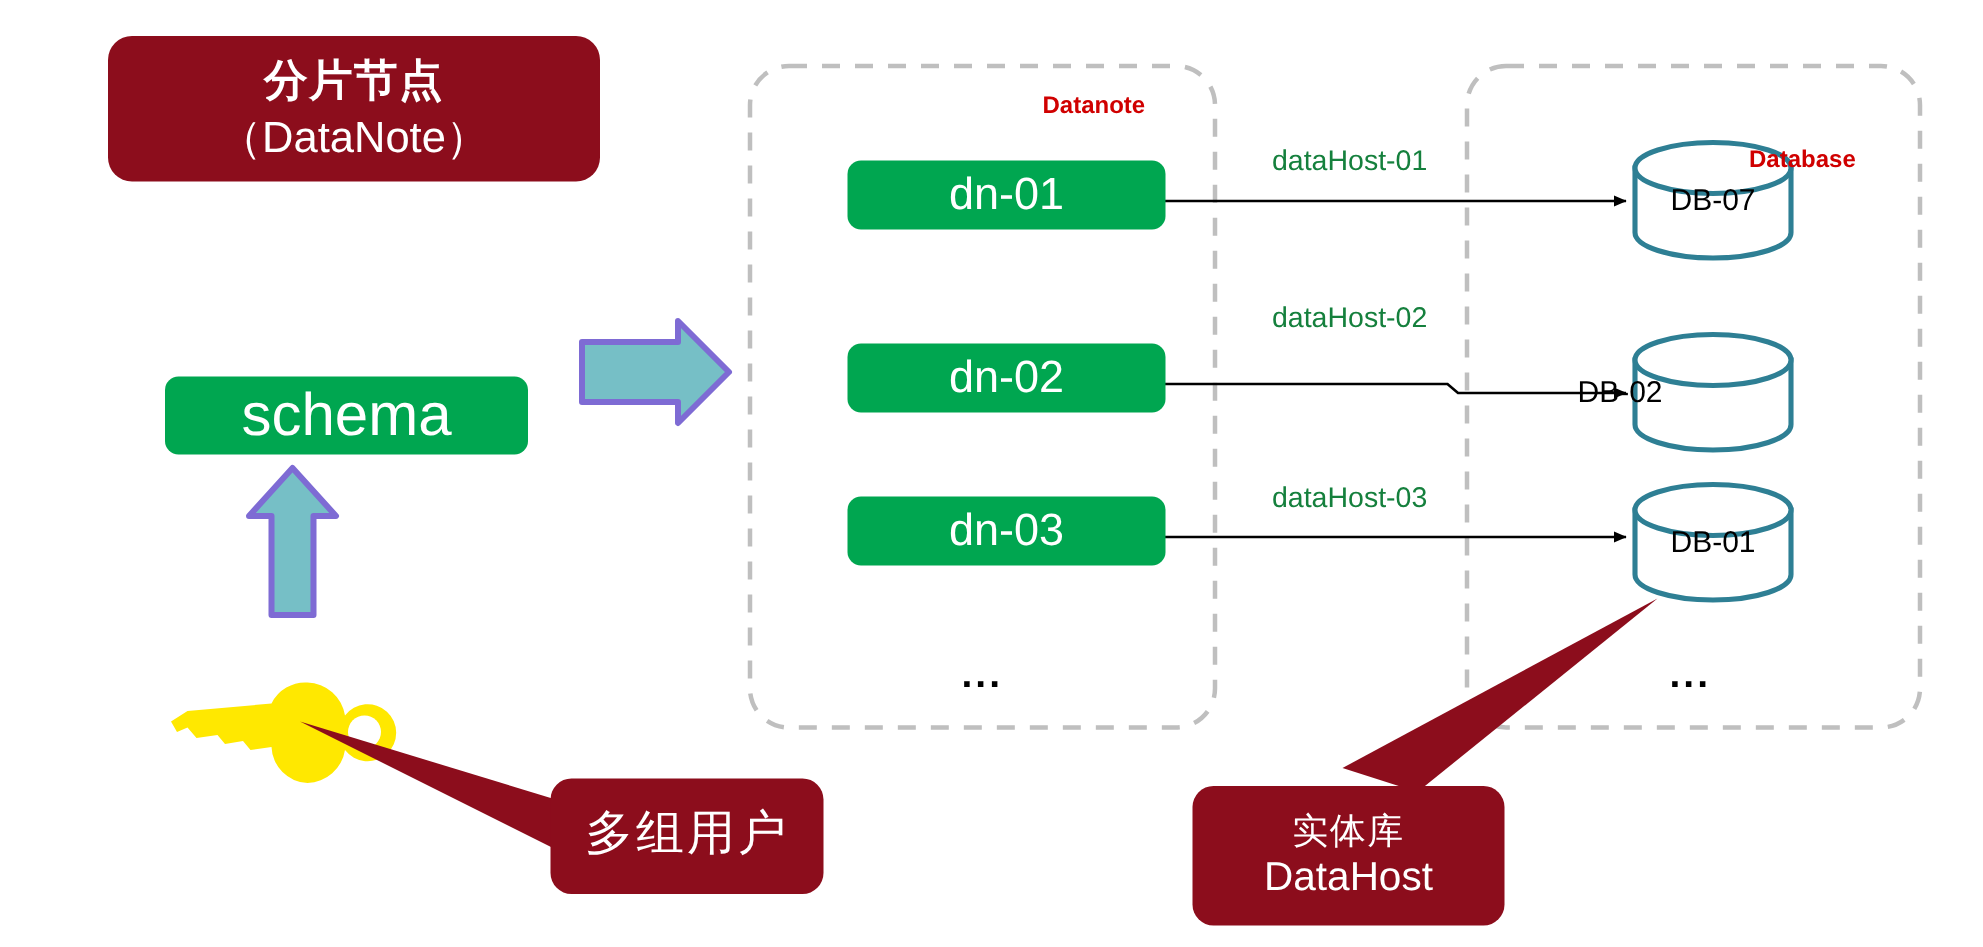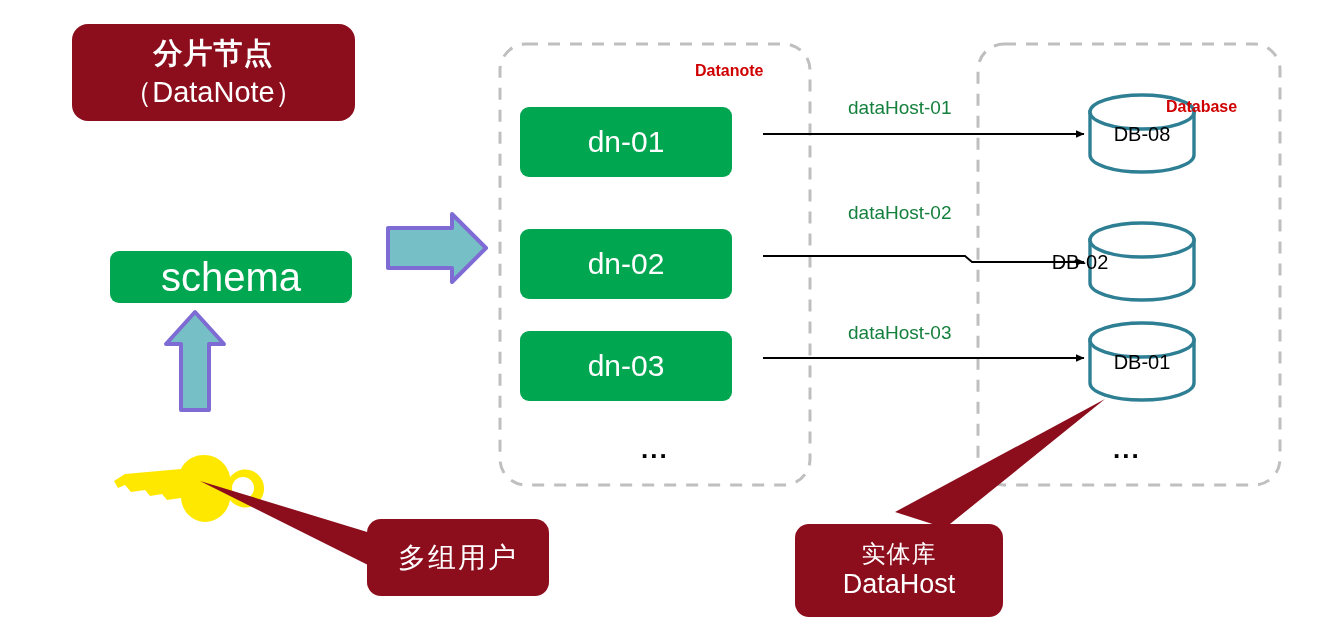"分片节点" #title-callout { width: 283px -> 328px }
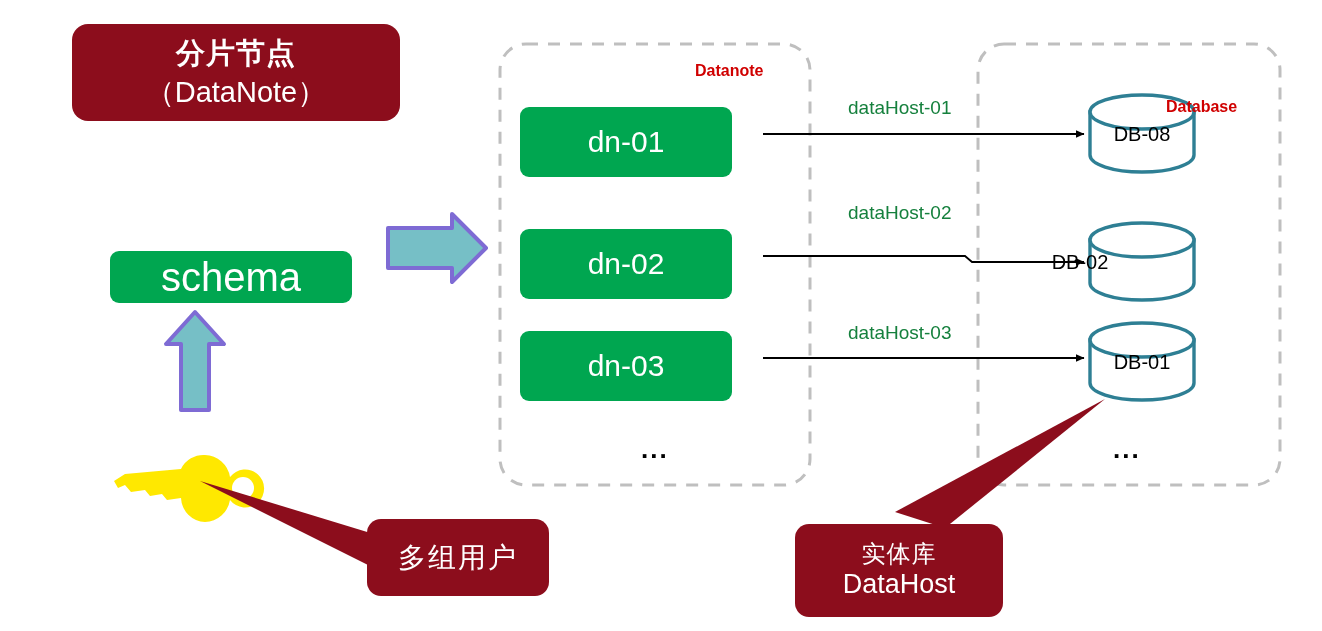"dn-01" .dn-node { height: 70px -> 46px; left: 520px -> 565px }
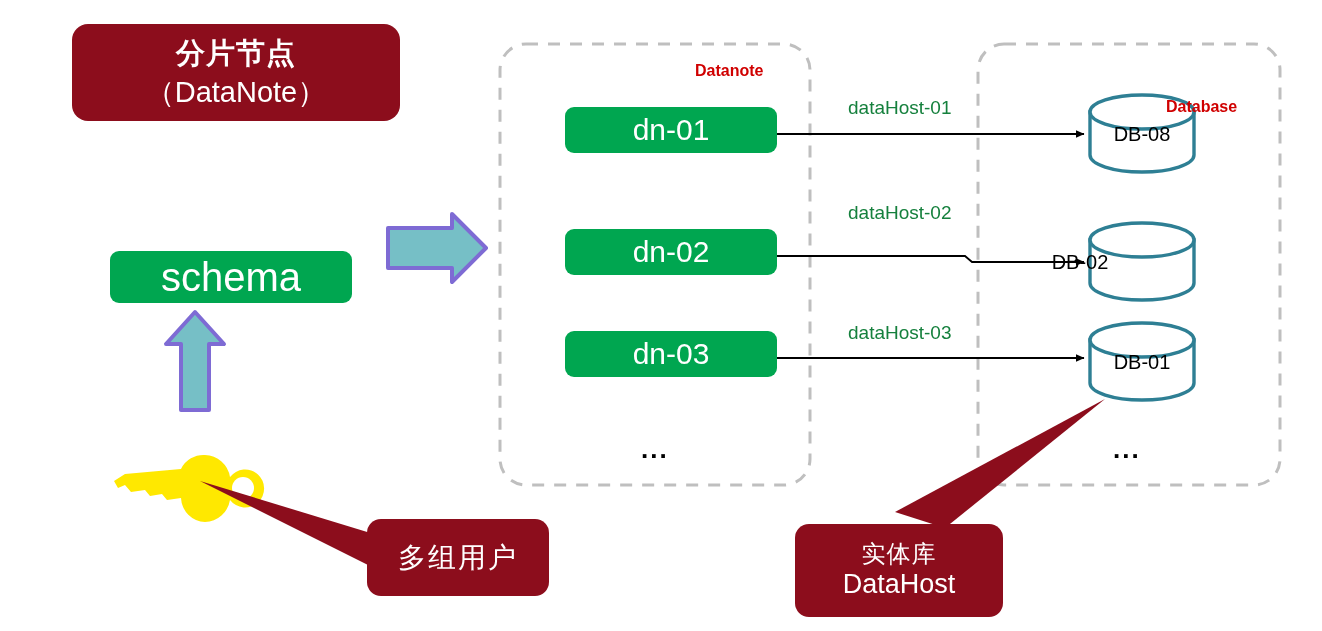"DB-08" div.db-label { text: DB-08 -> DB-07 }
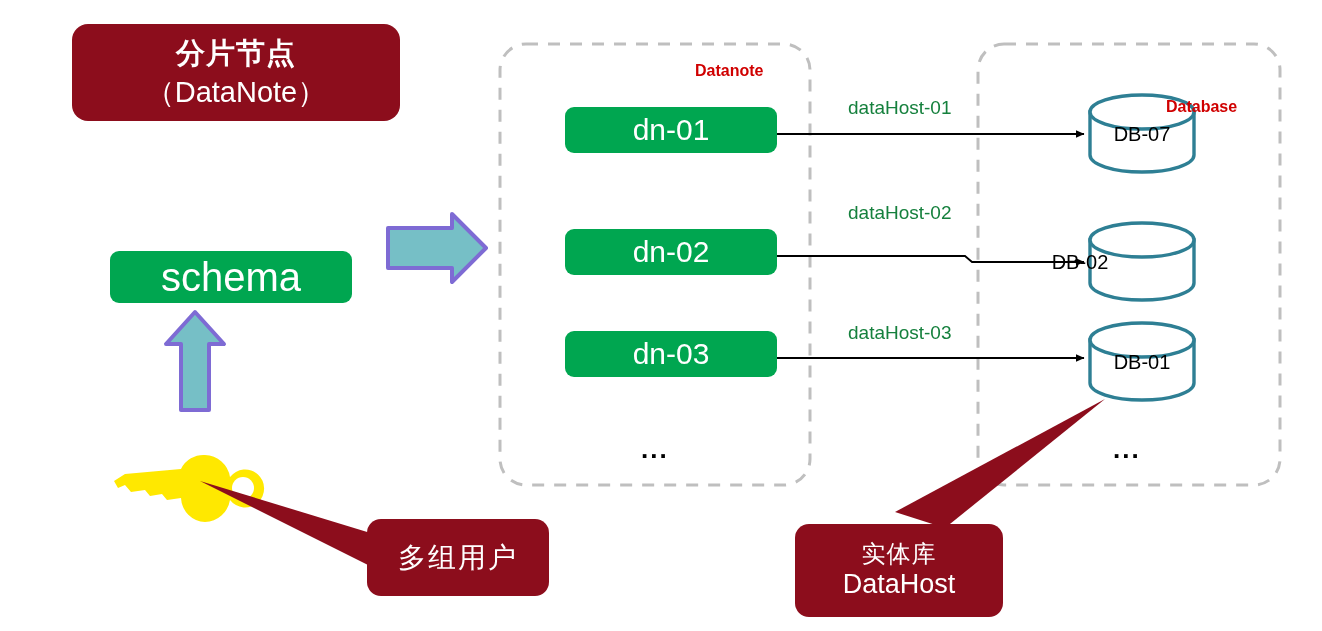"多组用户" #users-callout .line-cn { font-family: Liberation Sans, sans-serif -> Liberation Mono, monospace; font-size: 28px -> 32px }
